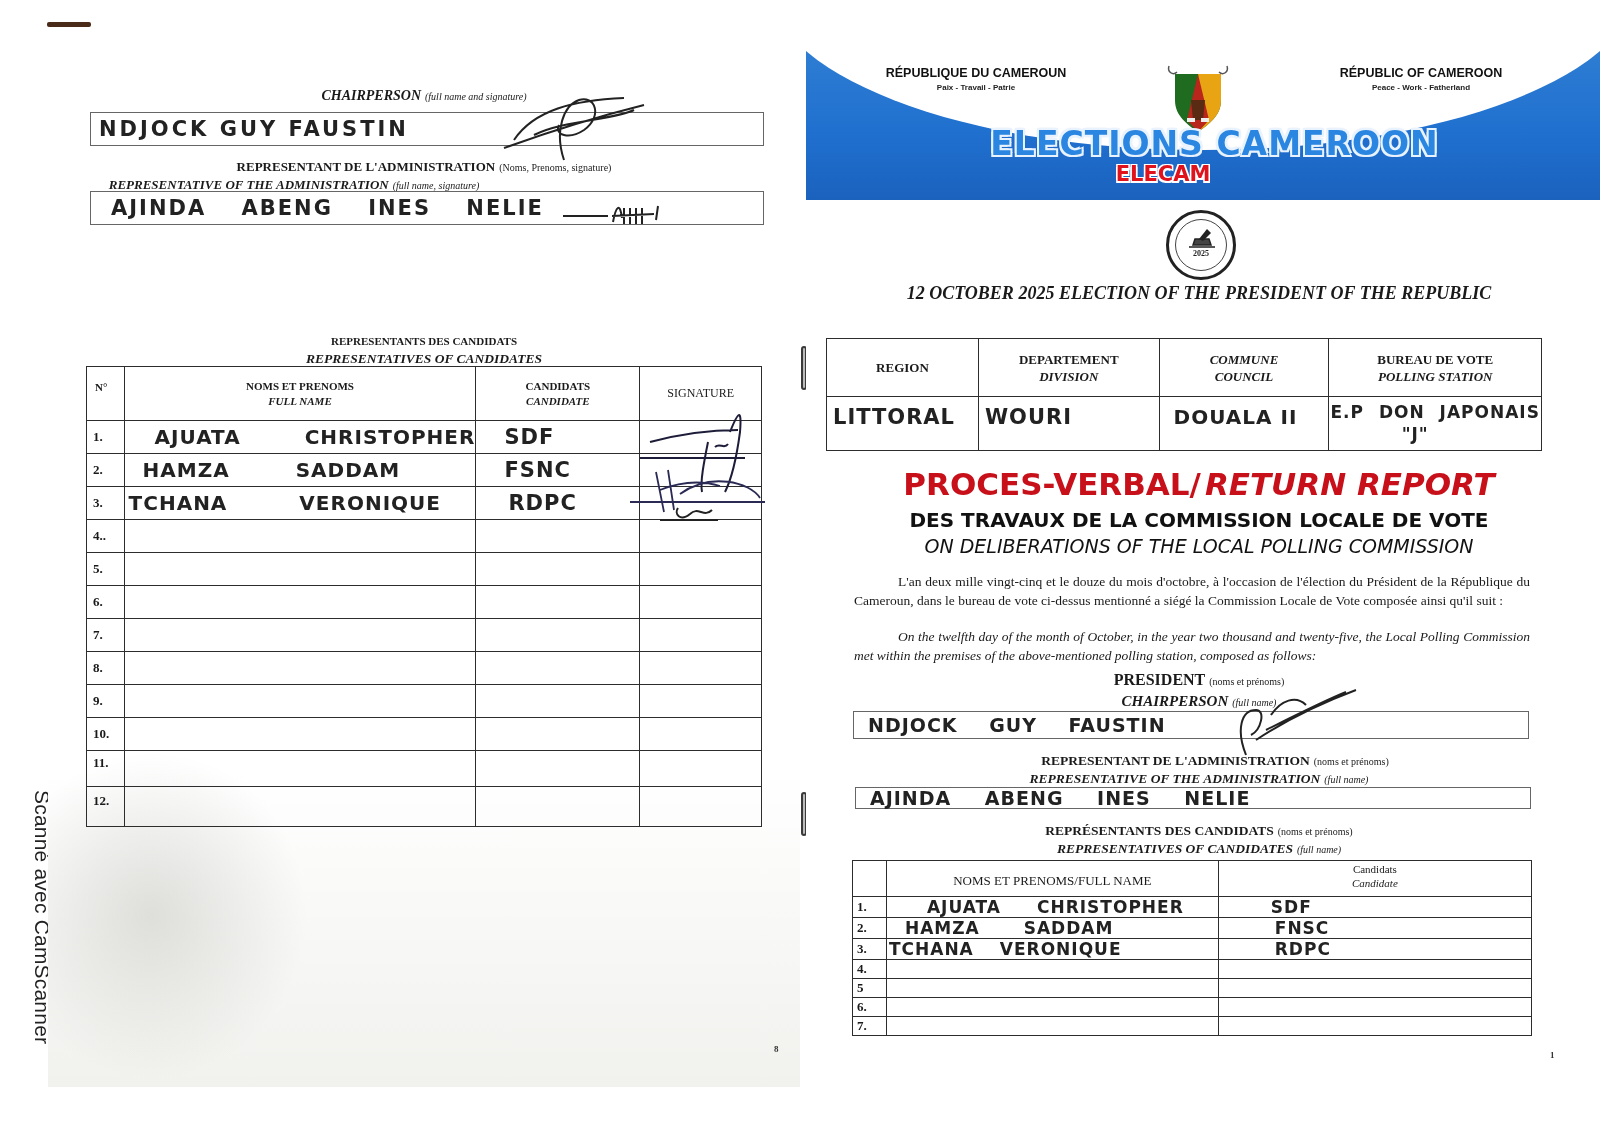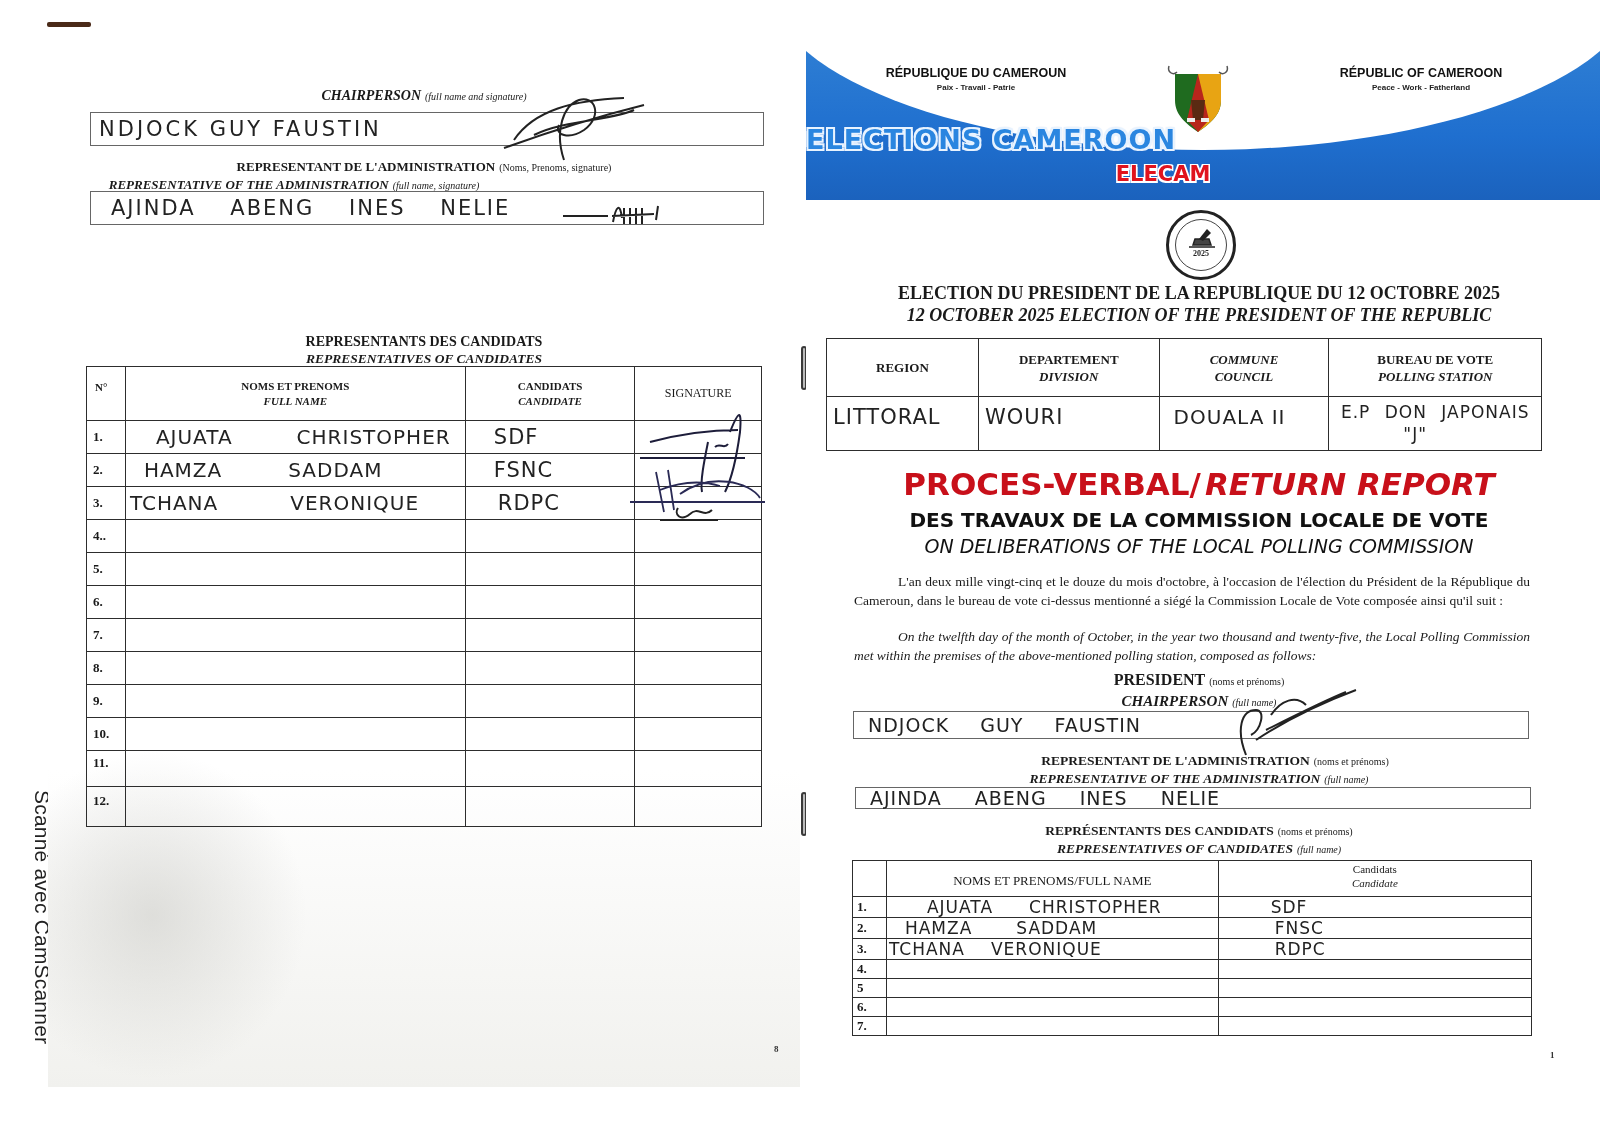"NDJOCK GUY FAUSTIN" .hand { font-weight: normal -> bold }
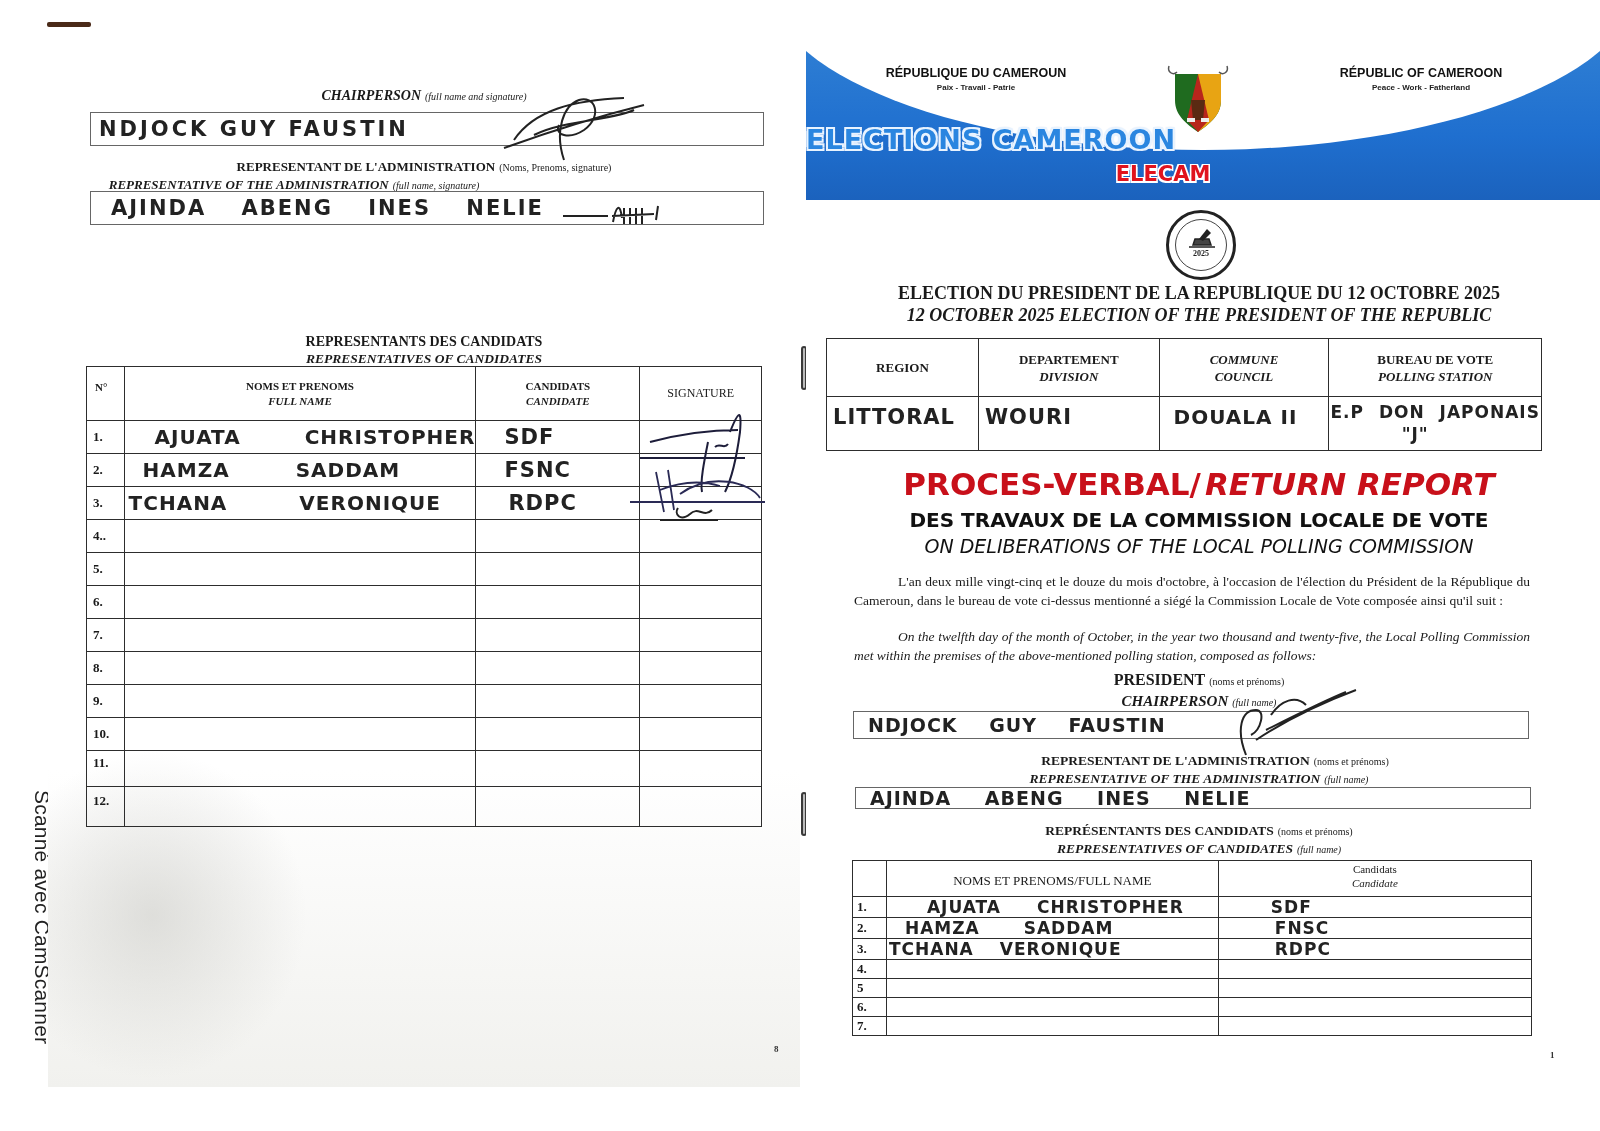"ELECTIONS CAMEROON" .elections-title { font-size: 27px -> 33px; padding-left: none -> 23px; text-align: left -> center }
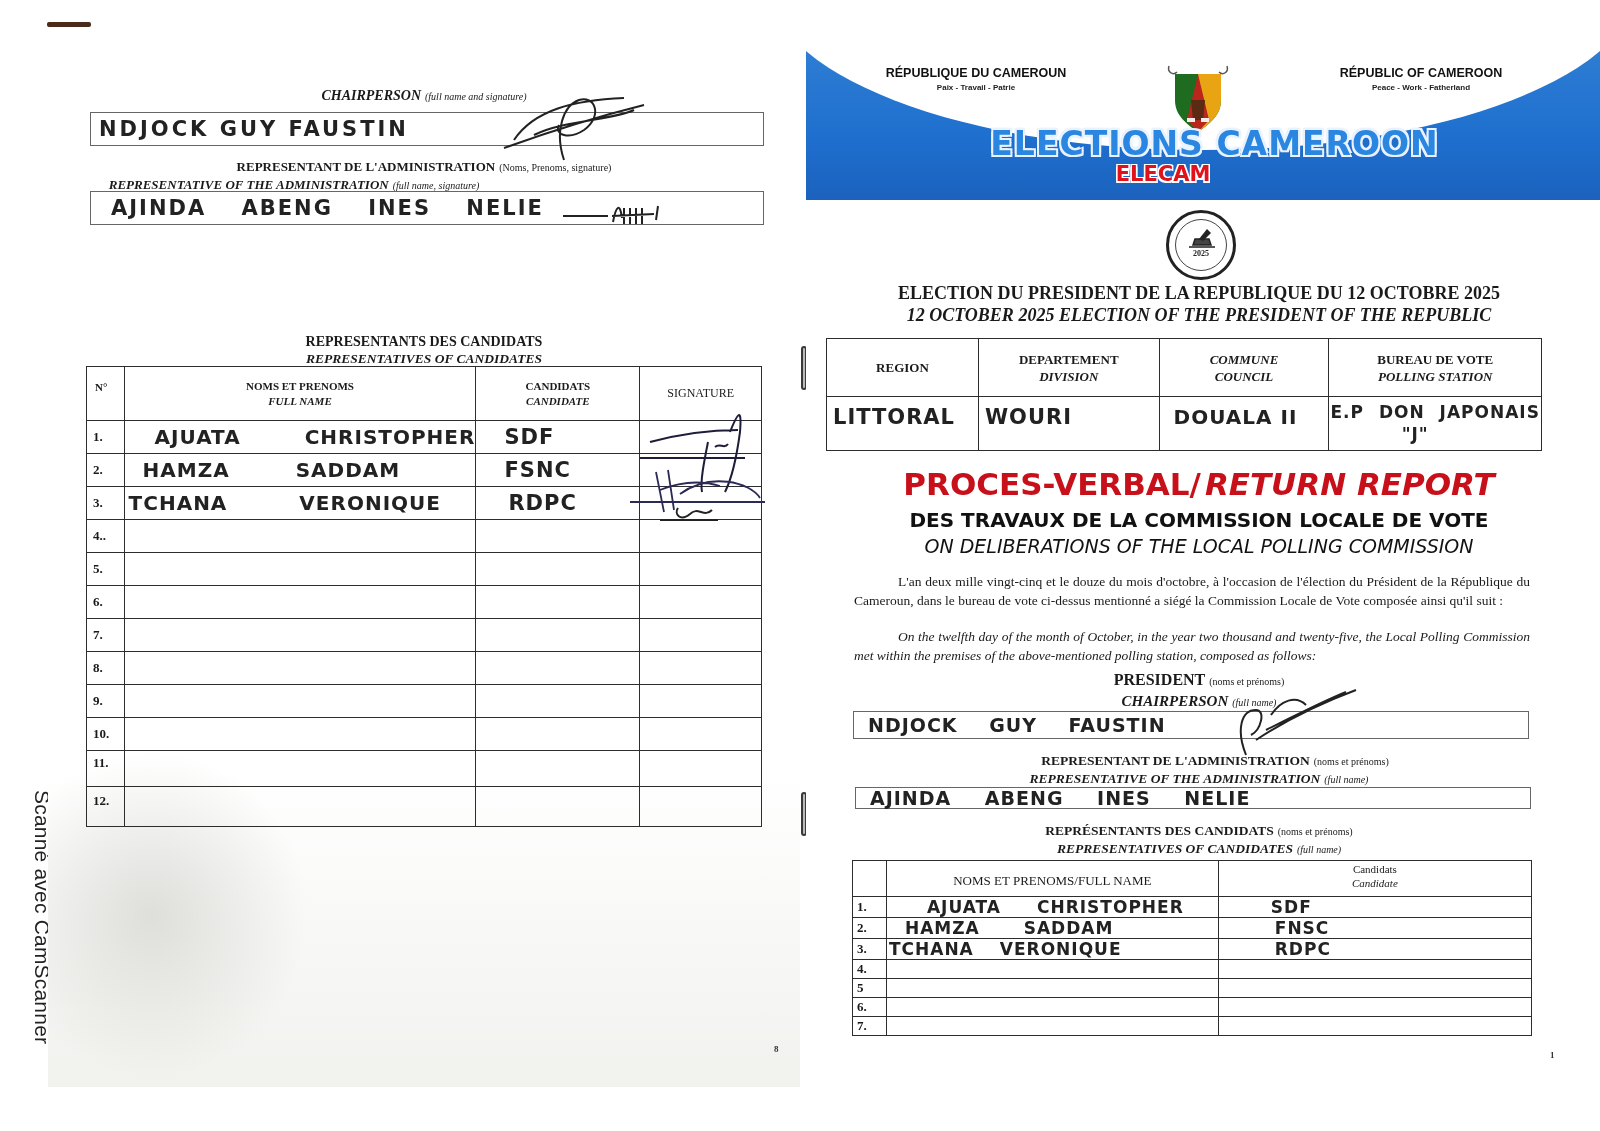"ELECTION DU PRESIDENT DE LA" div.elec-line1 { html: <div>ELECTION DU PRESIDENT DE LA REPUBLIQUE DU 12 OCTOBRE 2025</div> -> none }
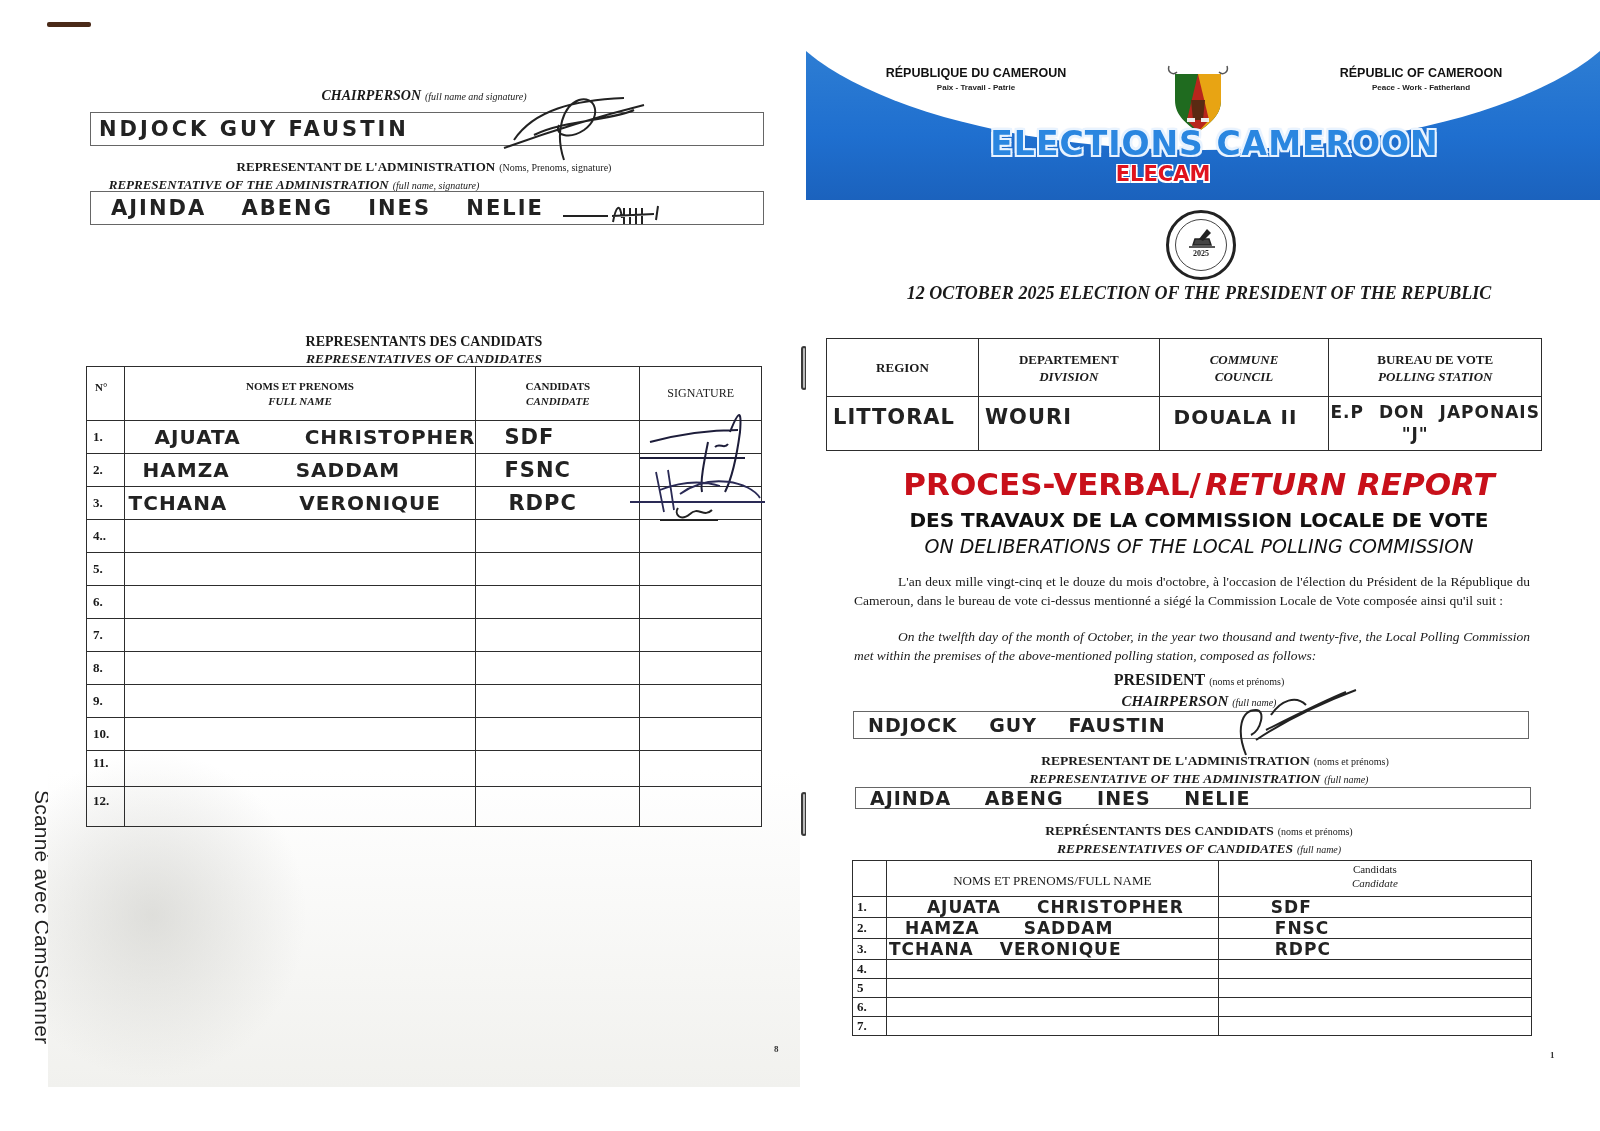"REPRESENTANTS DES CANDIDATS" div.label-bold { font-size: 14px -> 11px }
